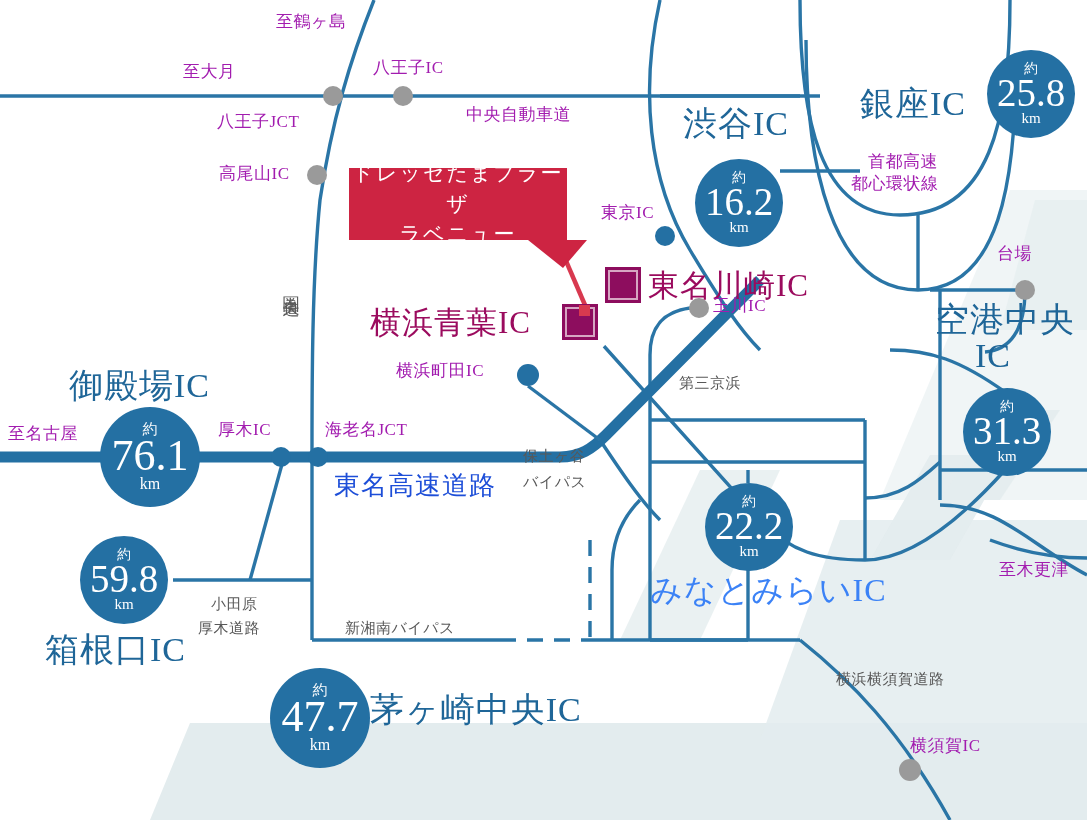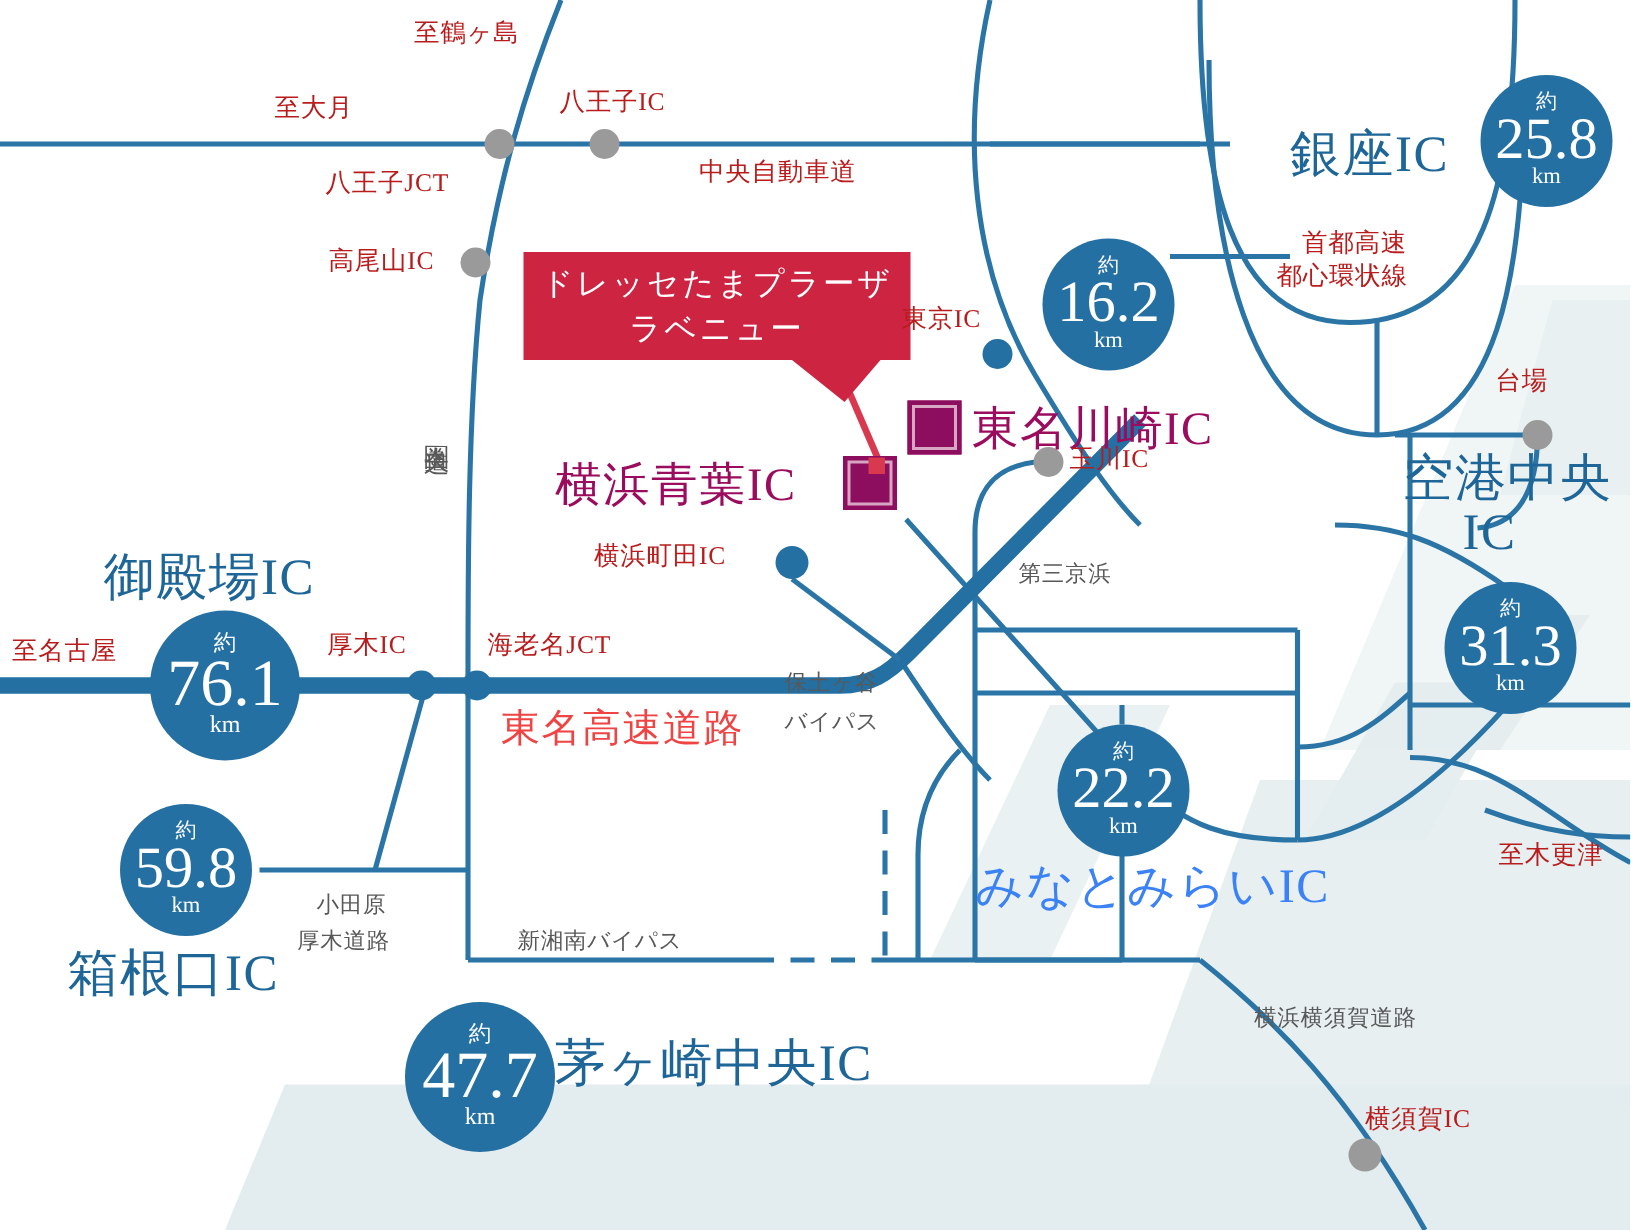"至鶴ヶ島" .gray { color: #b91c1c -> #a21caf }
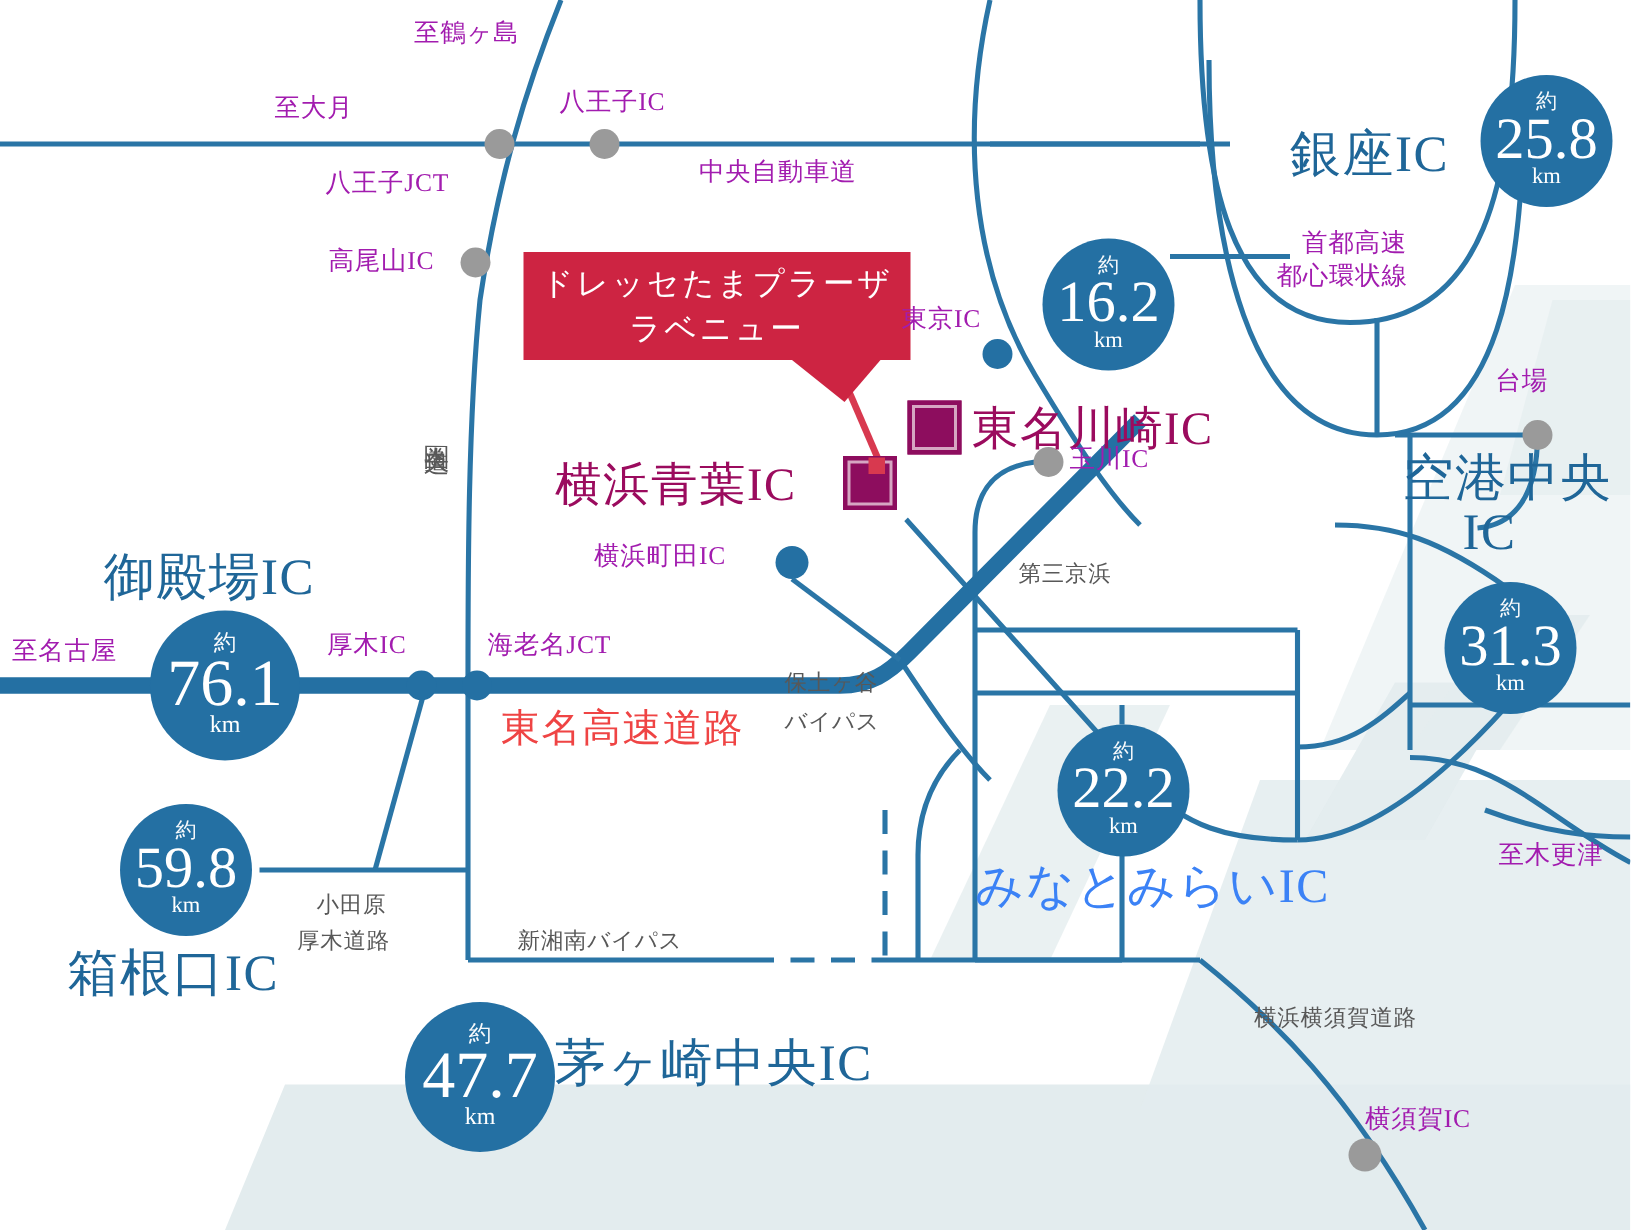"渋谷IC" div.lbl { html: none -> <div>渋谷IC</div> }
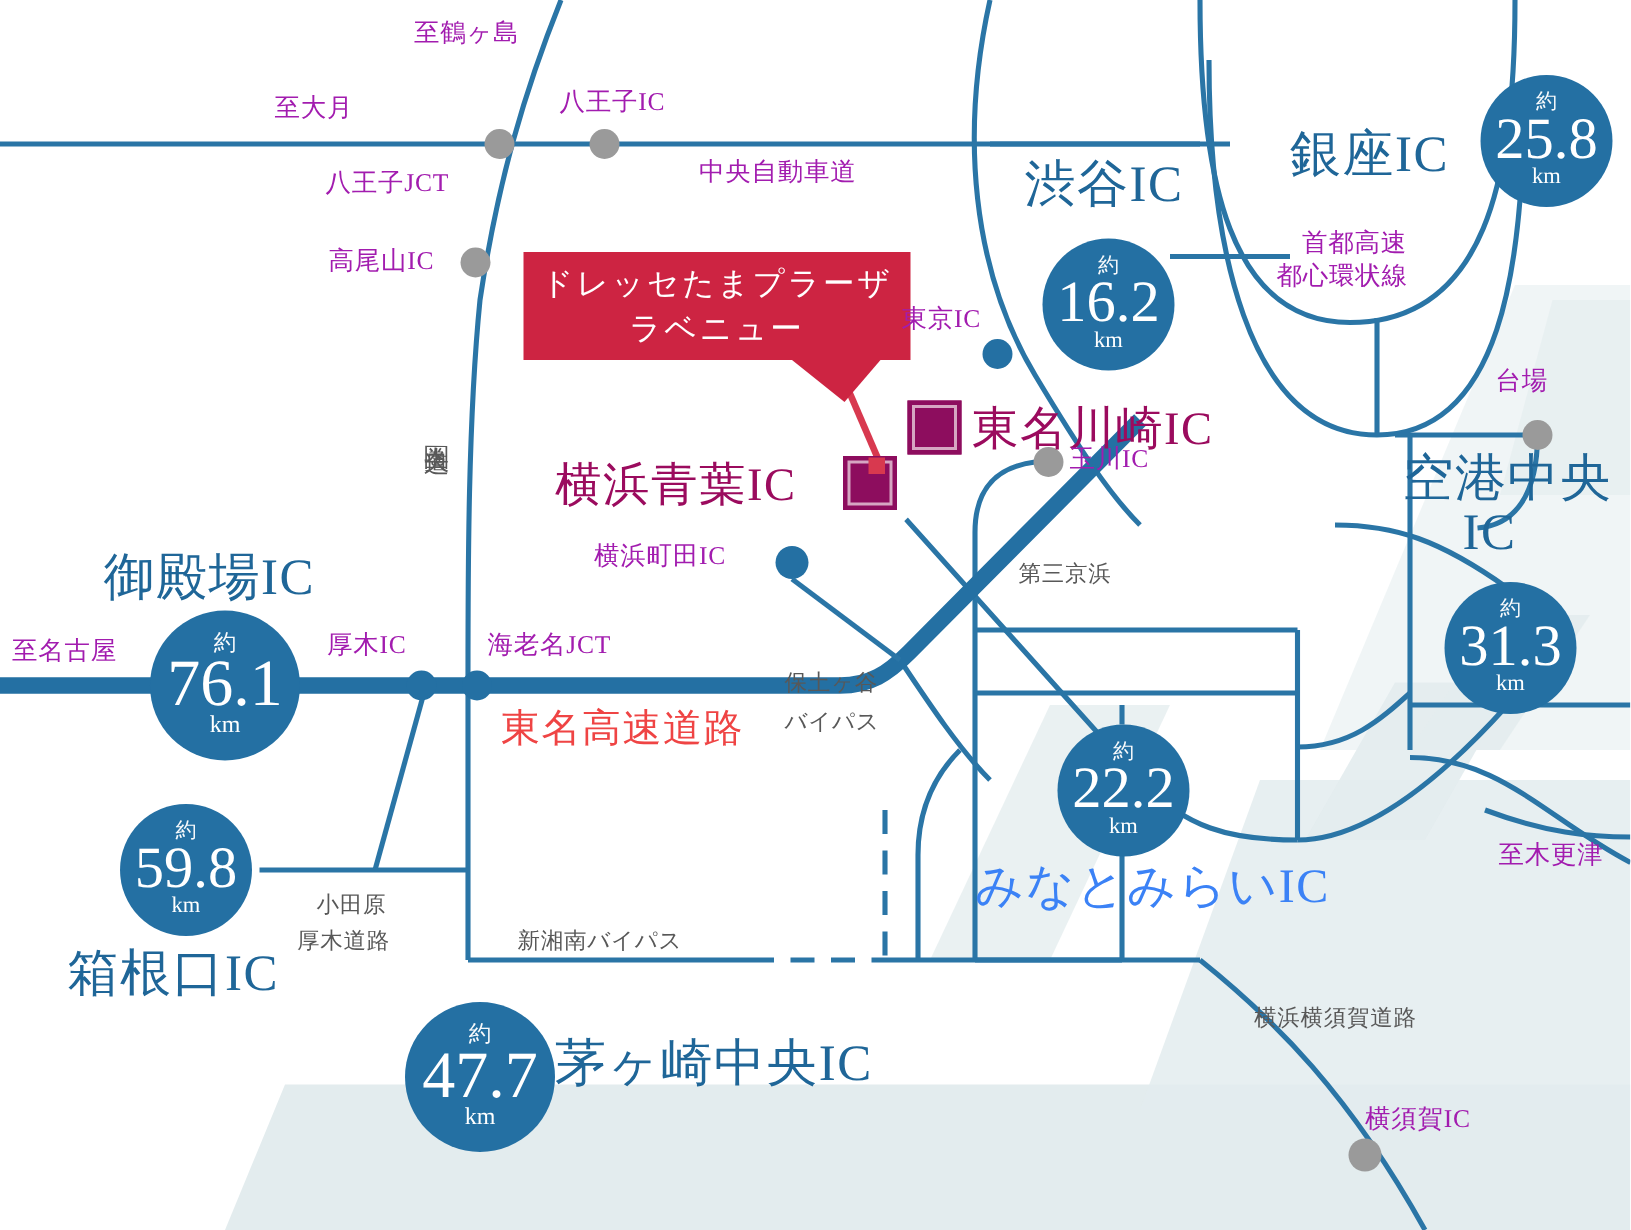"ドレッセたまプラーザ" #callout { width: 258px -> 218px }
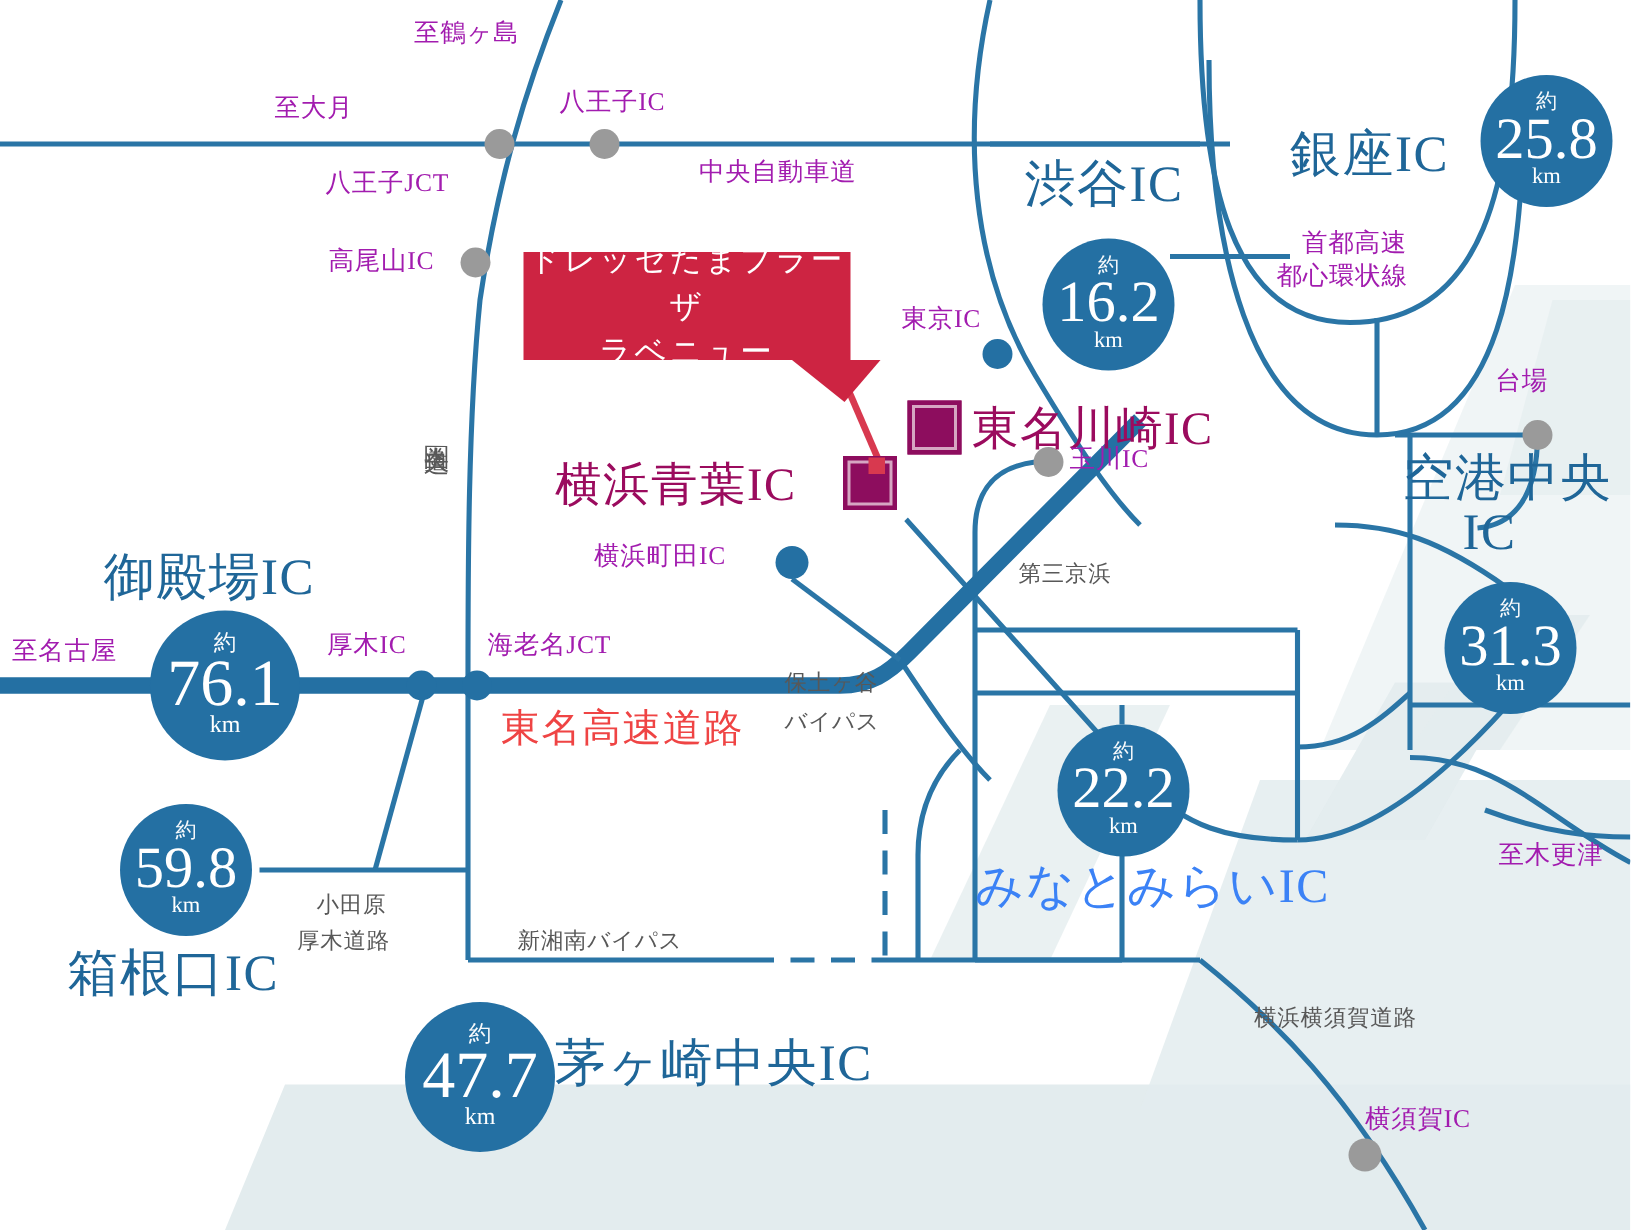"東名高速道路" div.lbl { color: #ef4444 -> #1d4ed8 }
